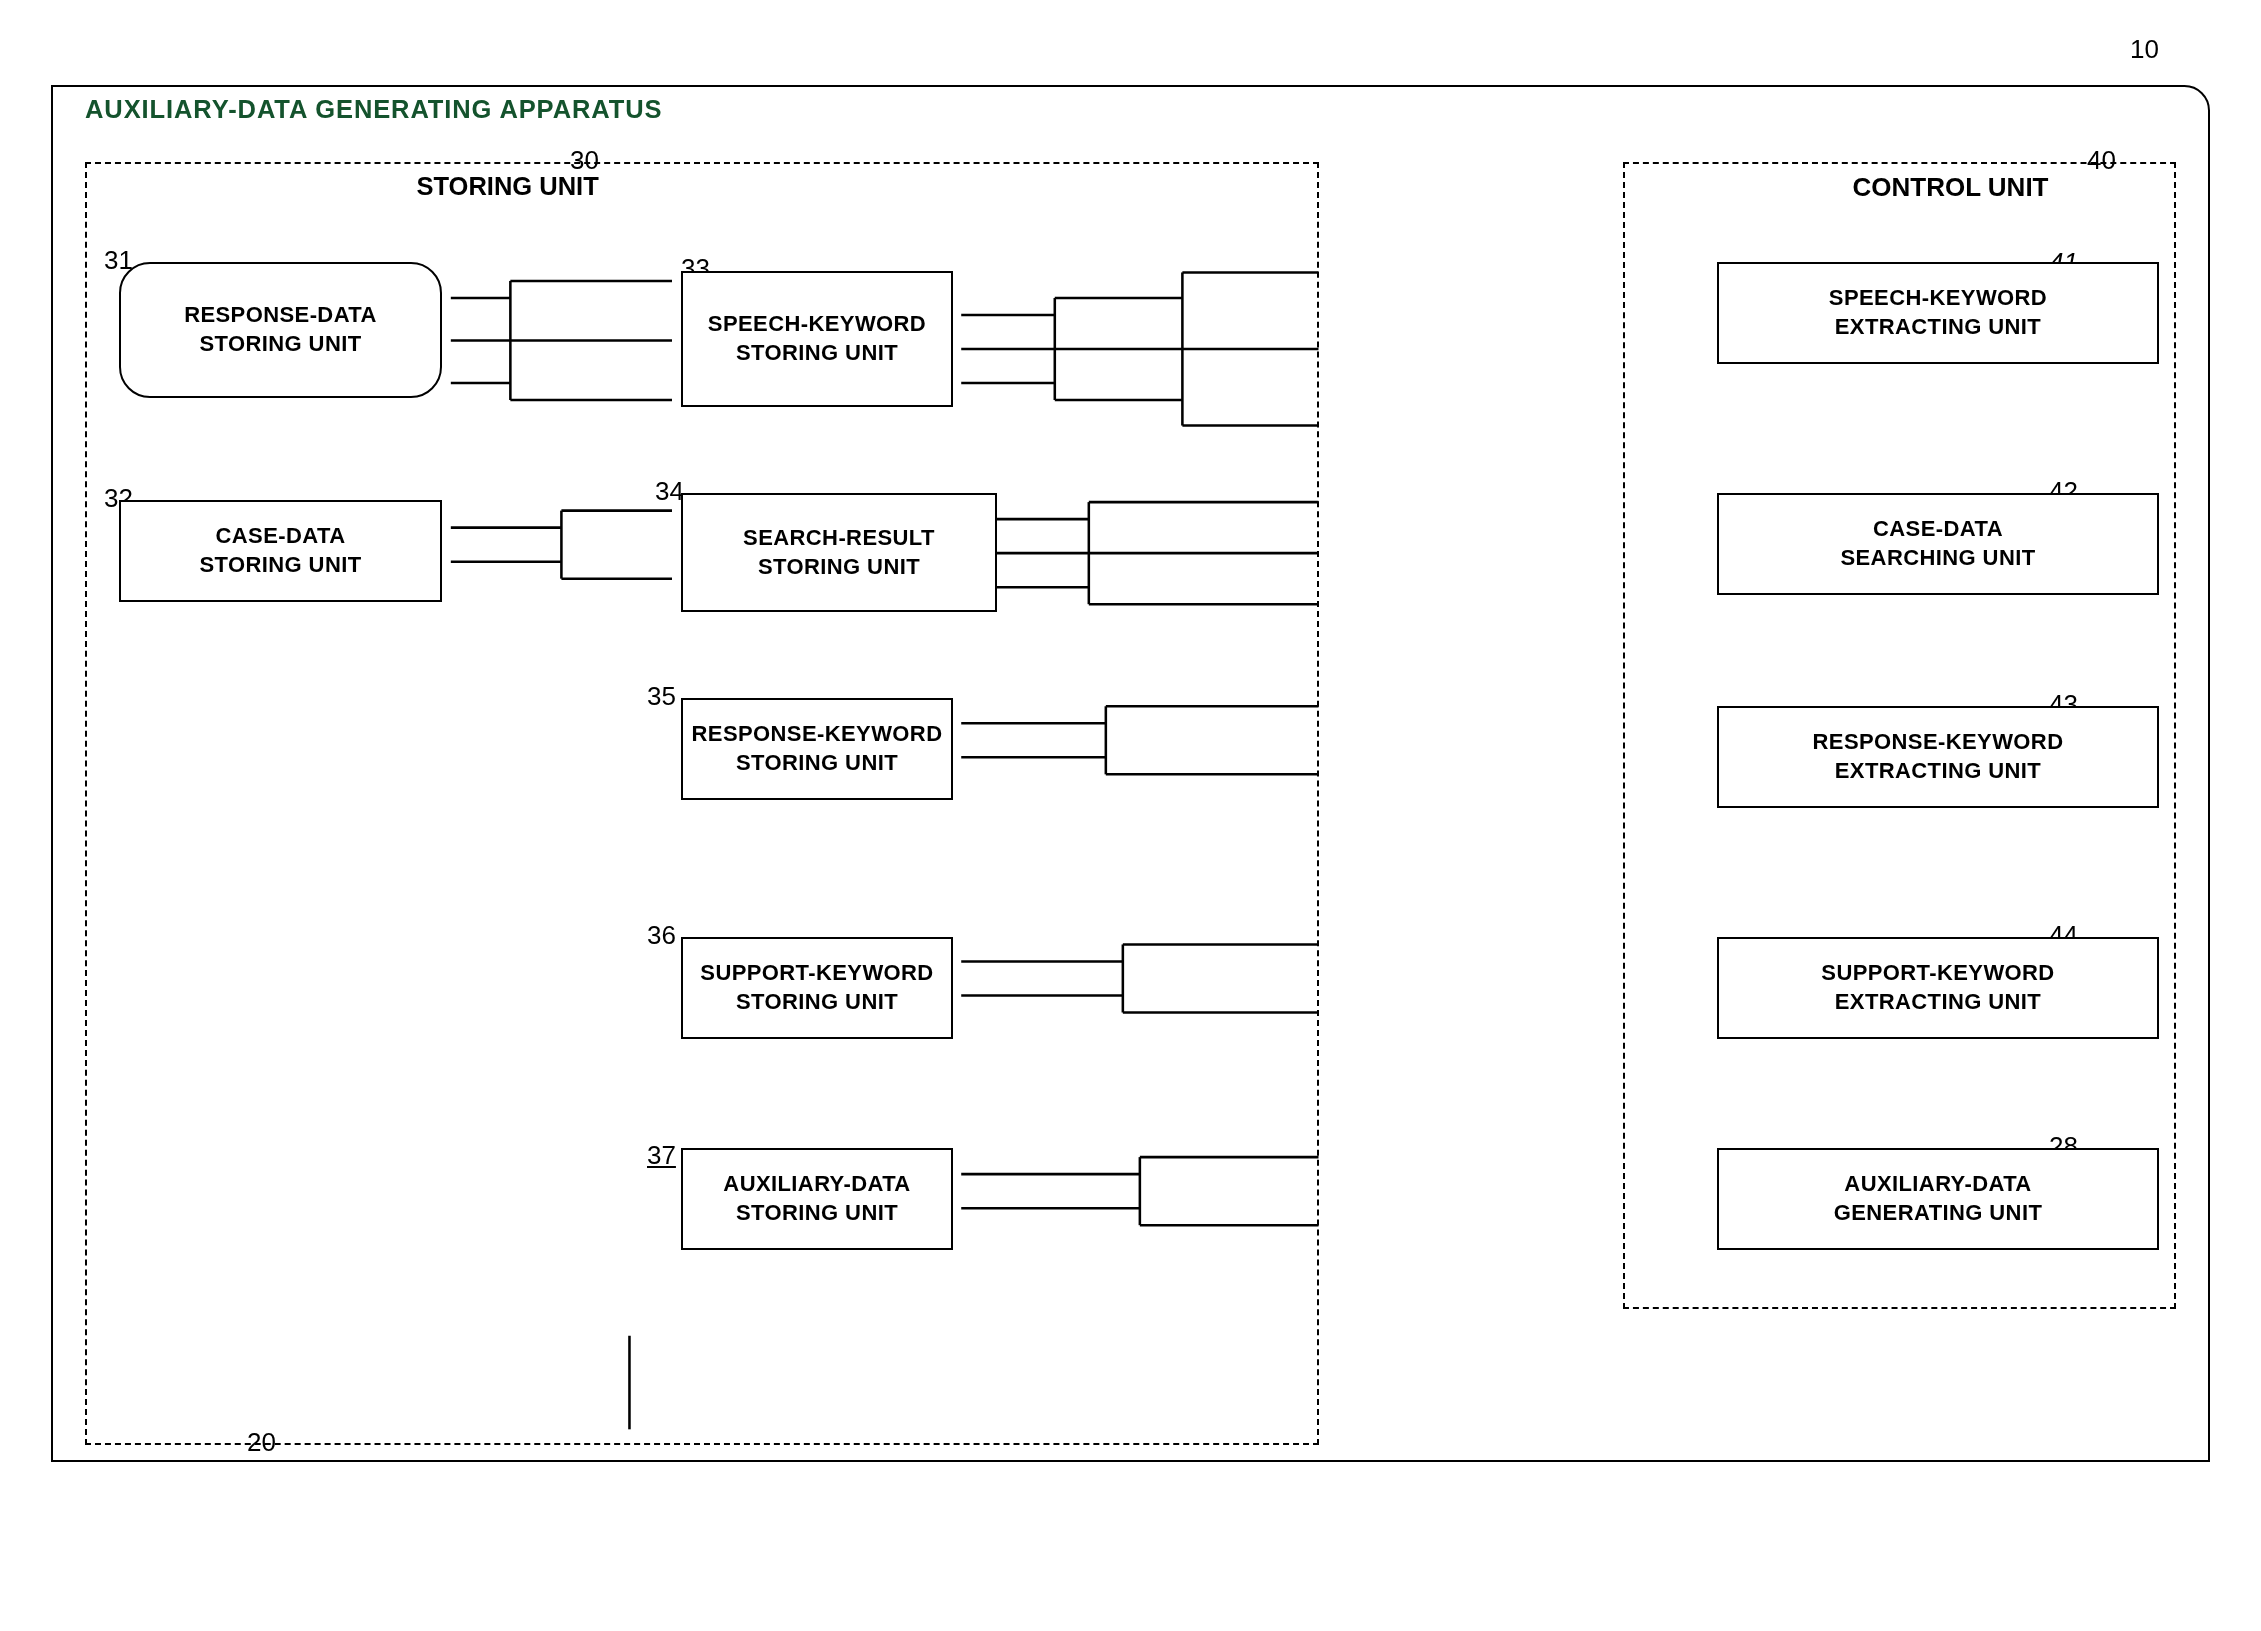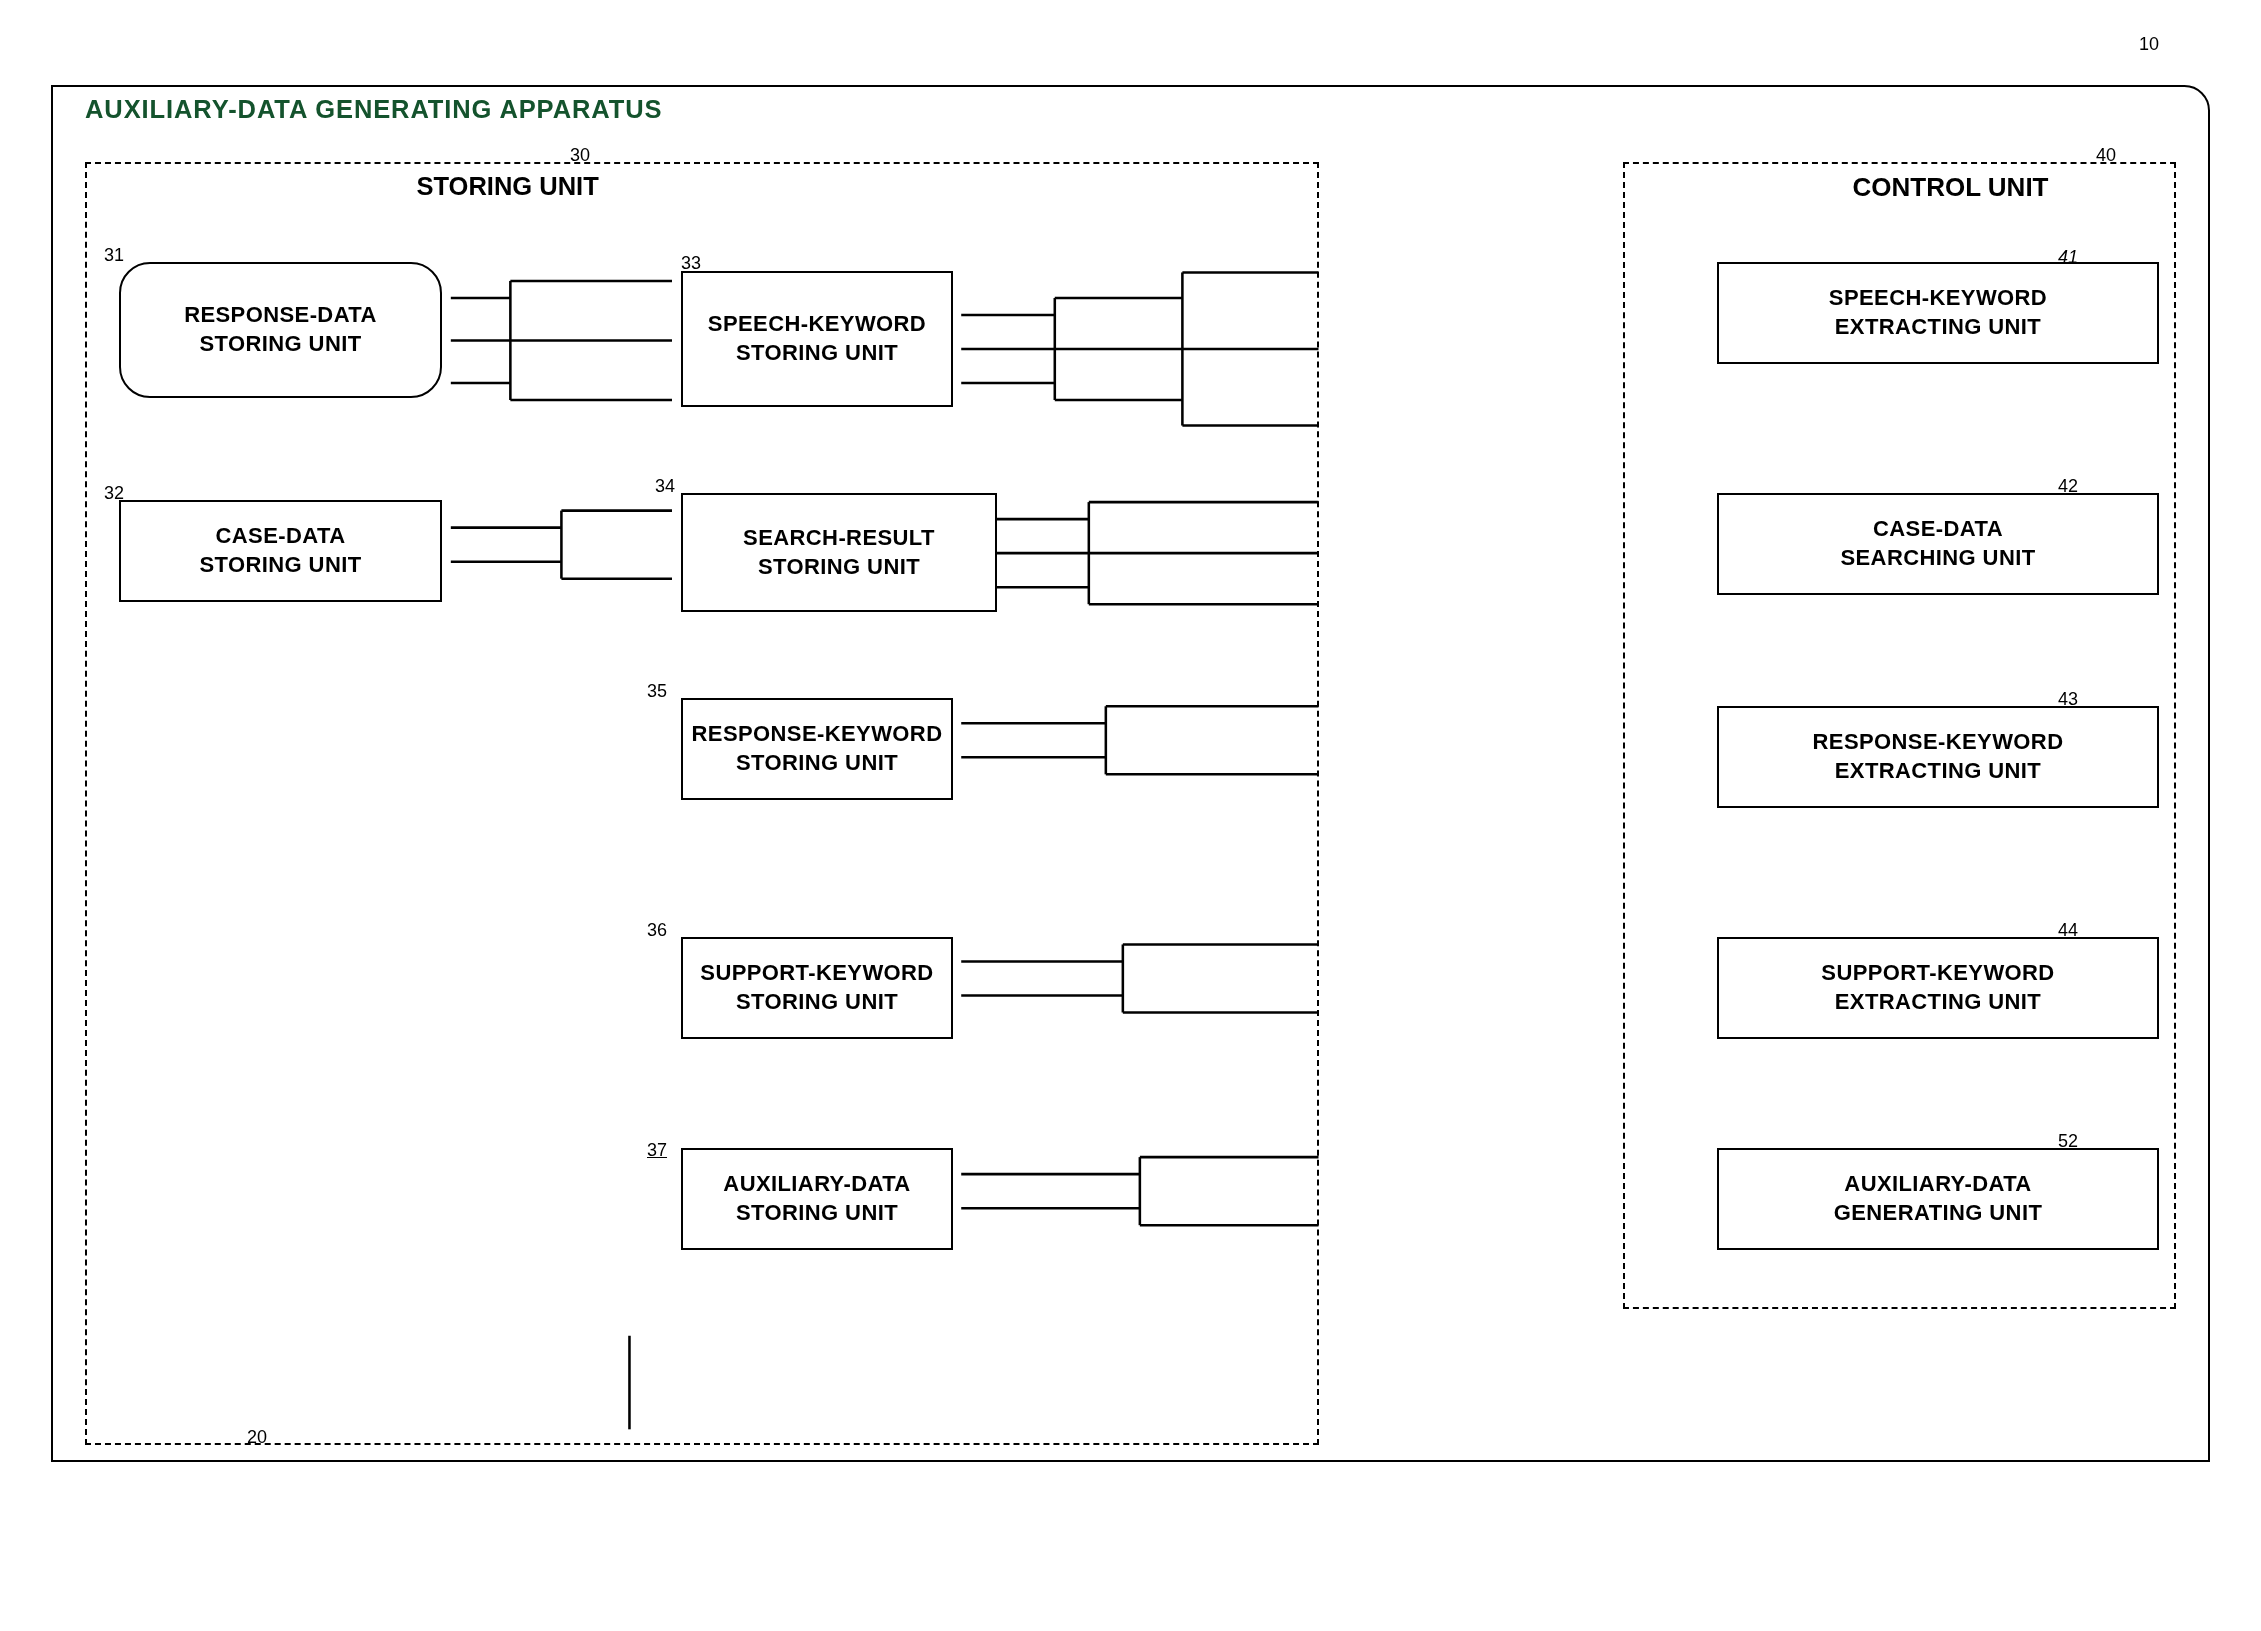"10" .ref-num { font-size: 18px -> 26px }
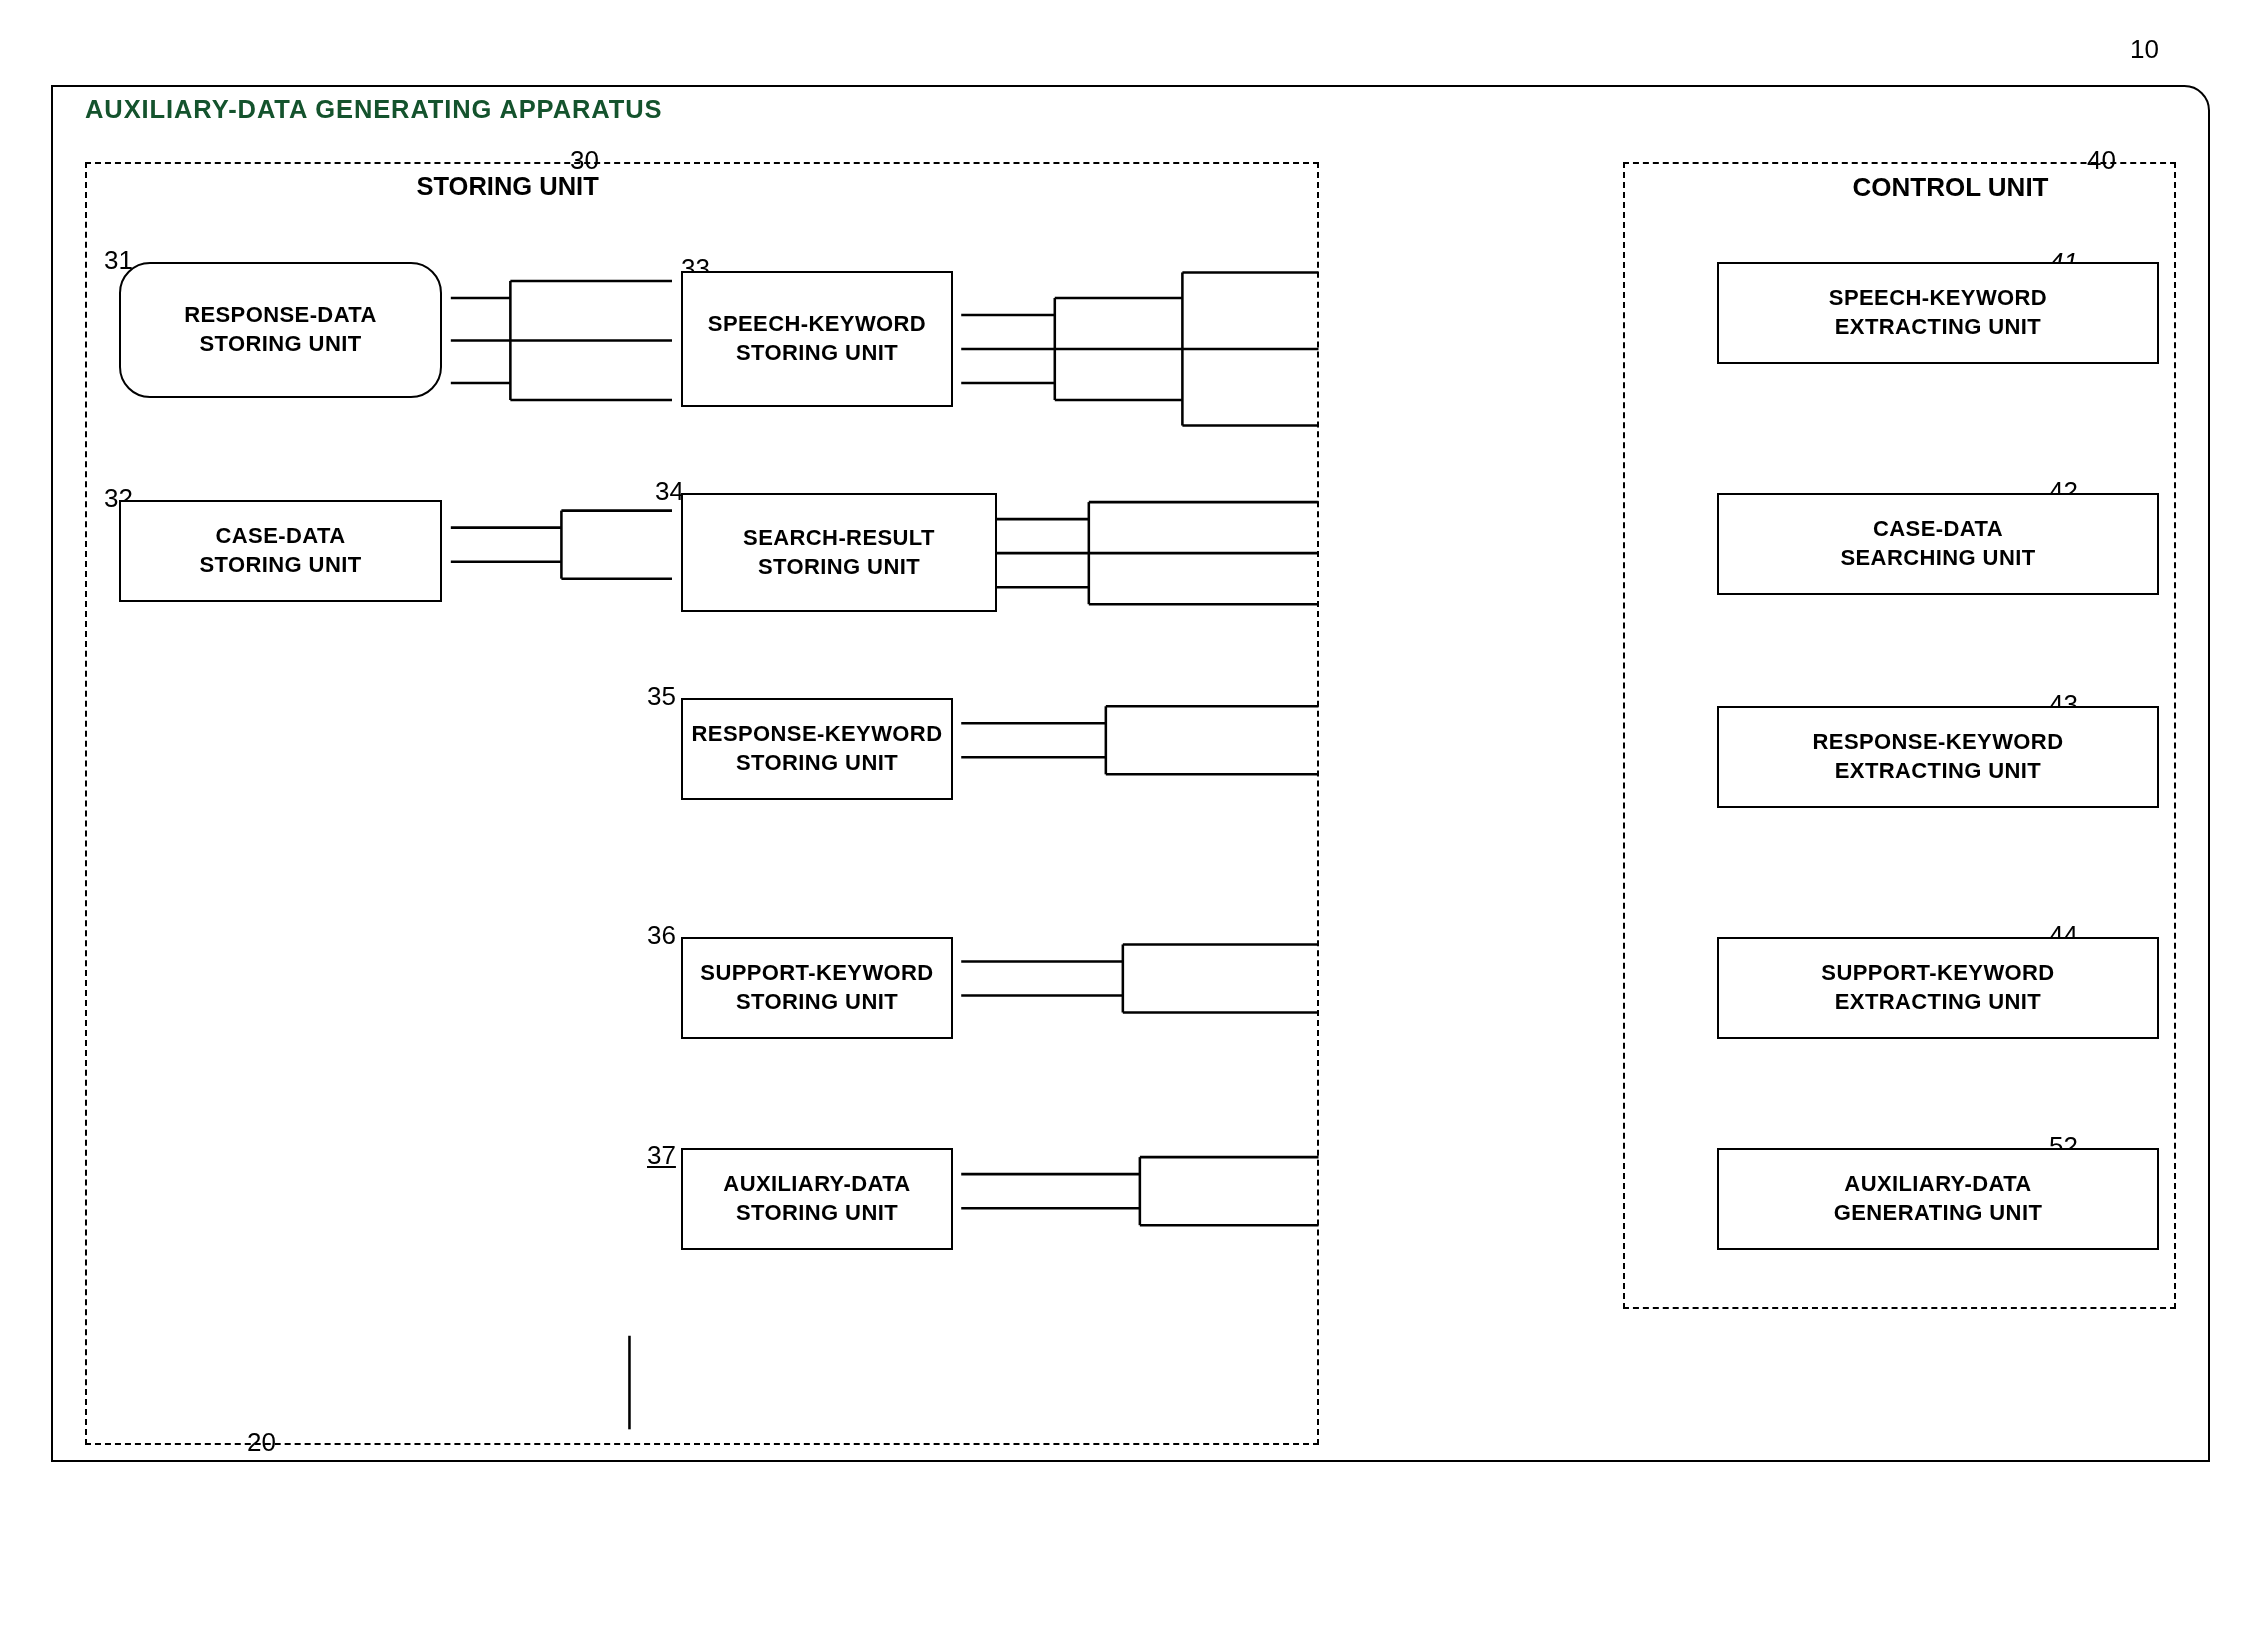"52" span.ref-num { text: 52 -> 28 }
